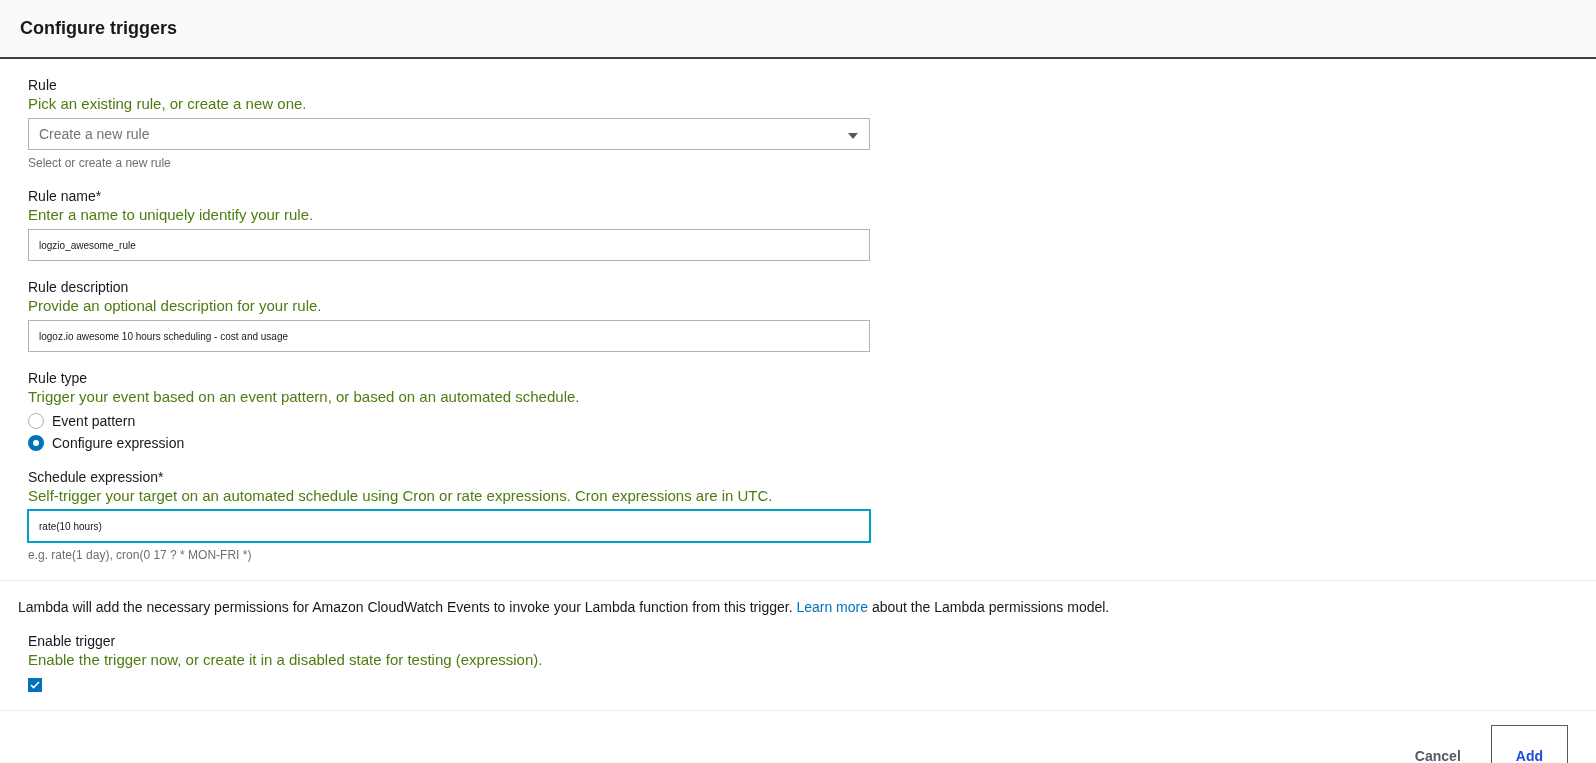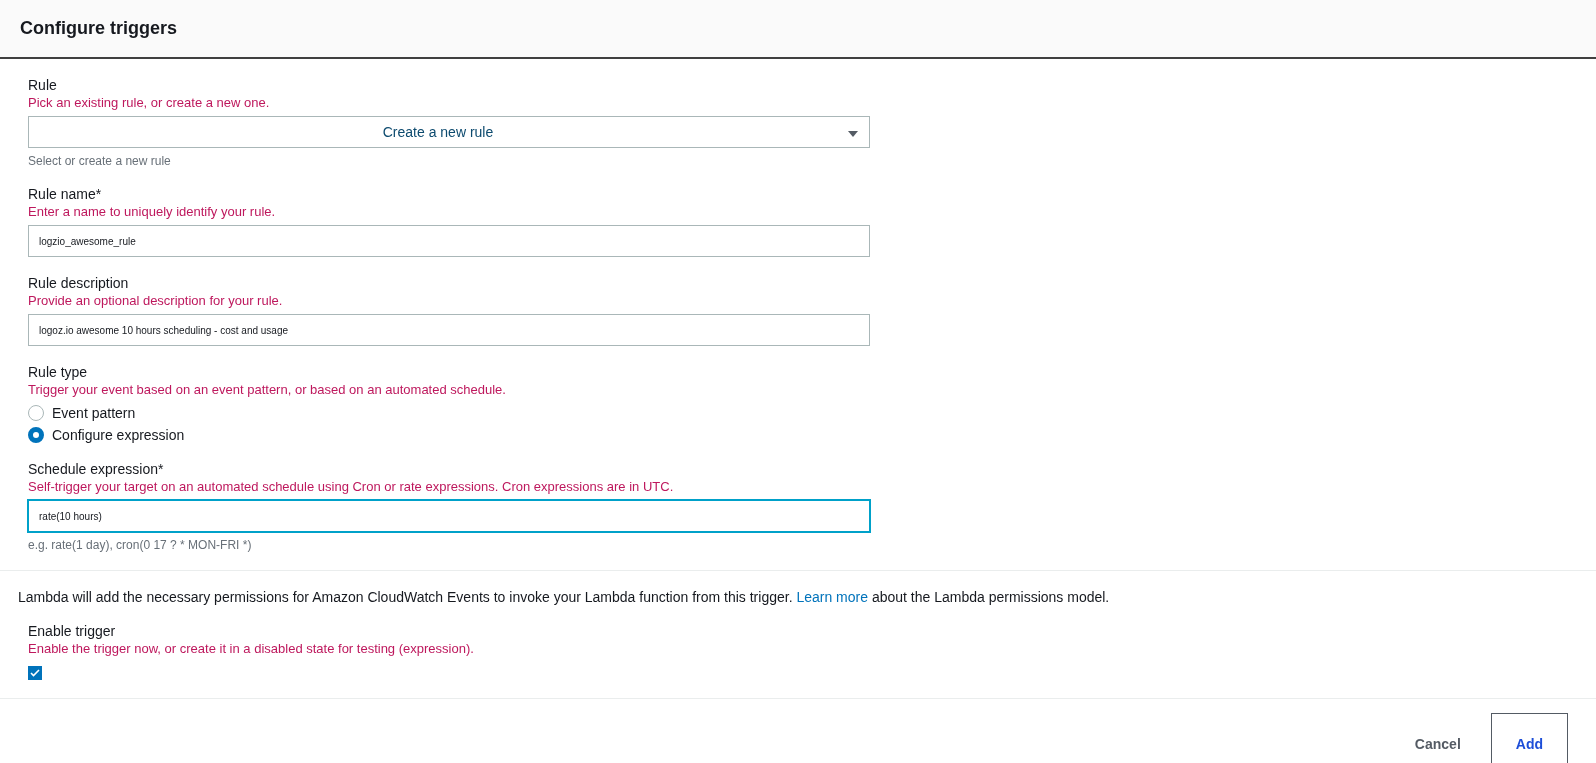"Pick an existing rule, or" .field-hint { color: #be185d -> #4d7c0f; font-size: 13px -> 15px }
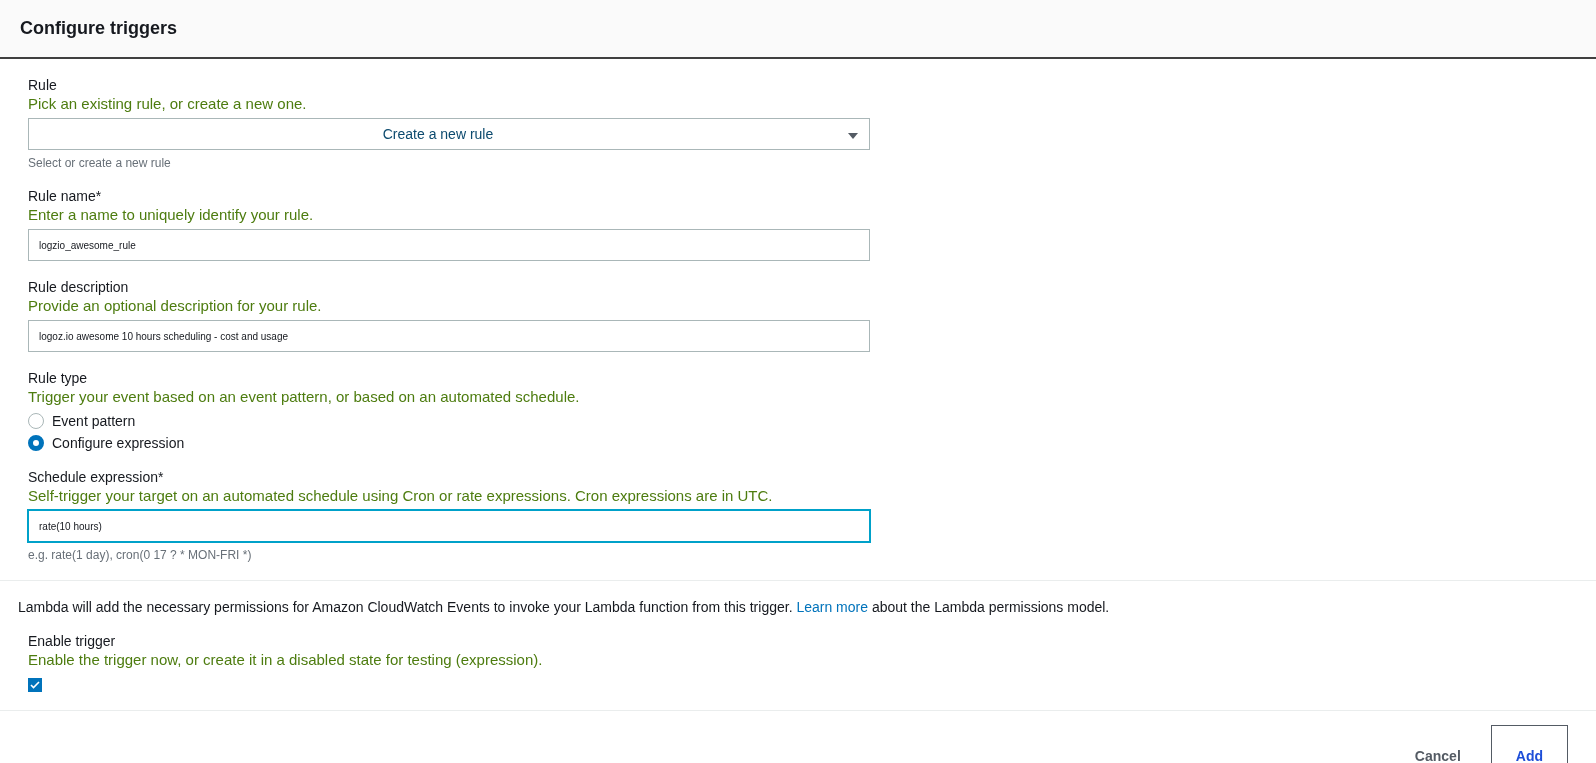"Create a new rule" .select { color: #0c4a6e -> #737373; justify-content: center -> none }
